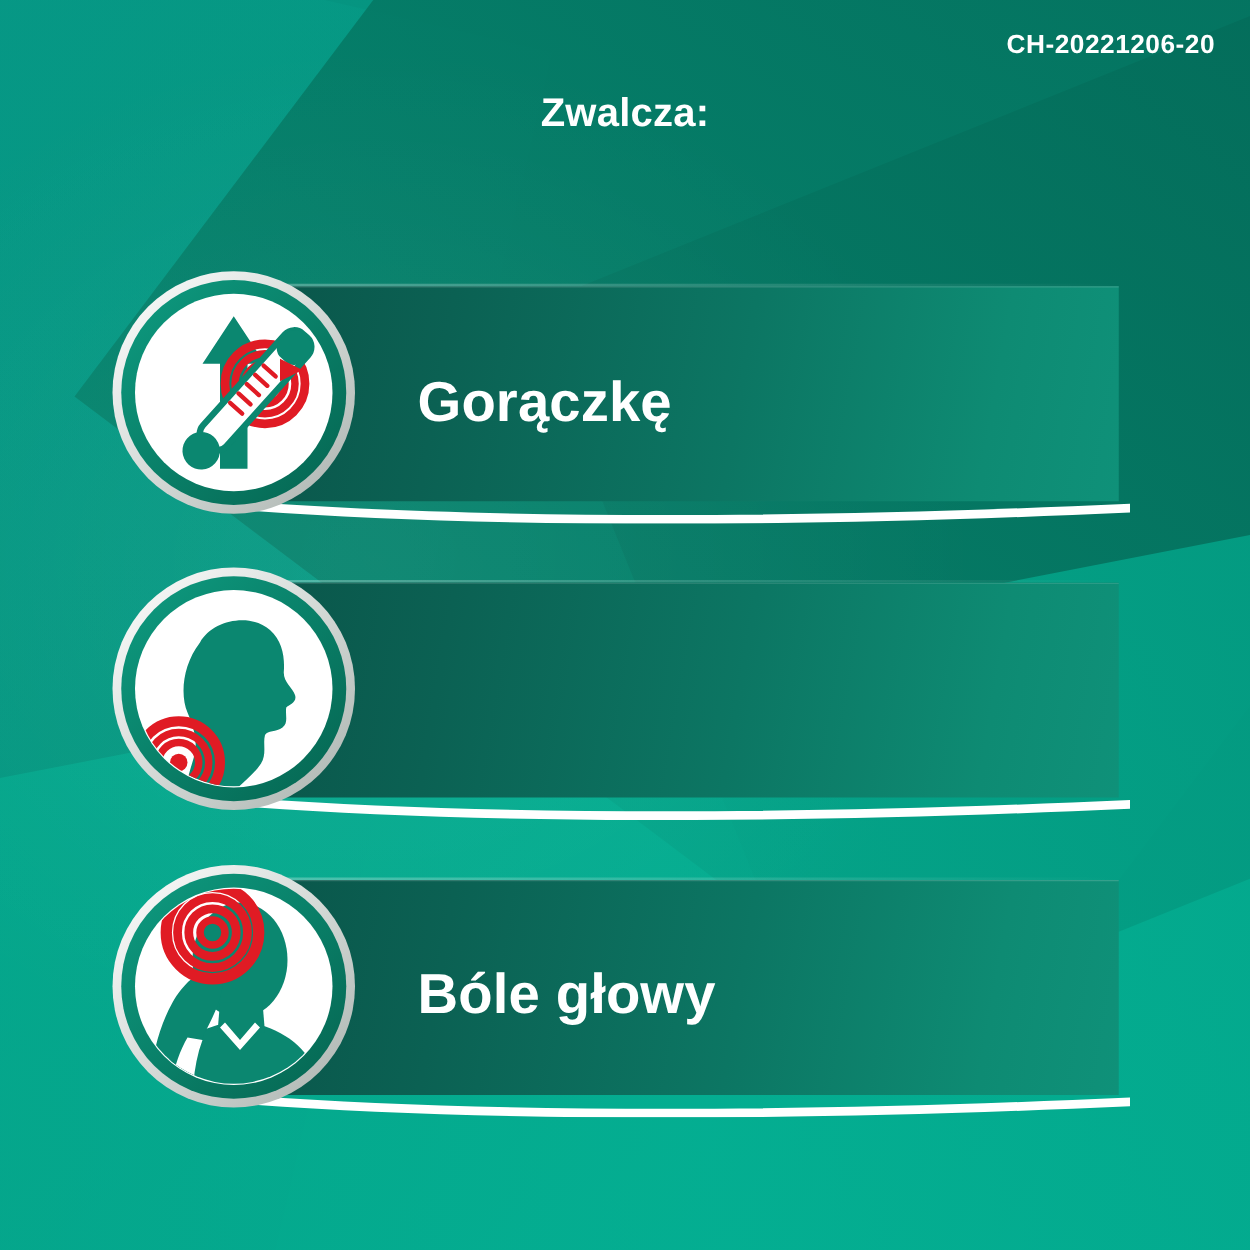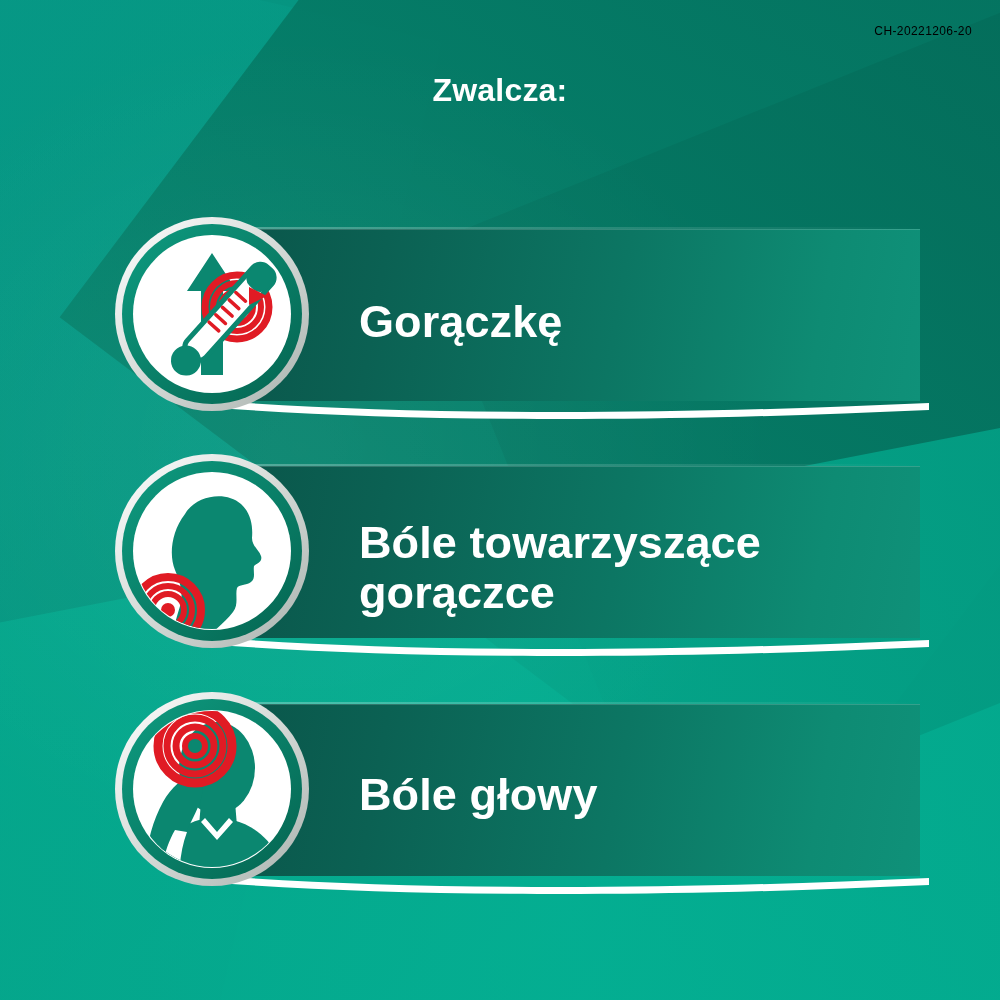"CH-20221206-20" .code { color: #000000 -> #ffffff; font-size: 12px -> 21px; font-weight: 400 -> 700 }
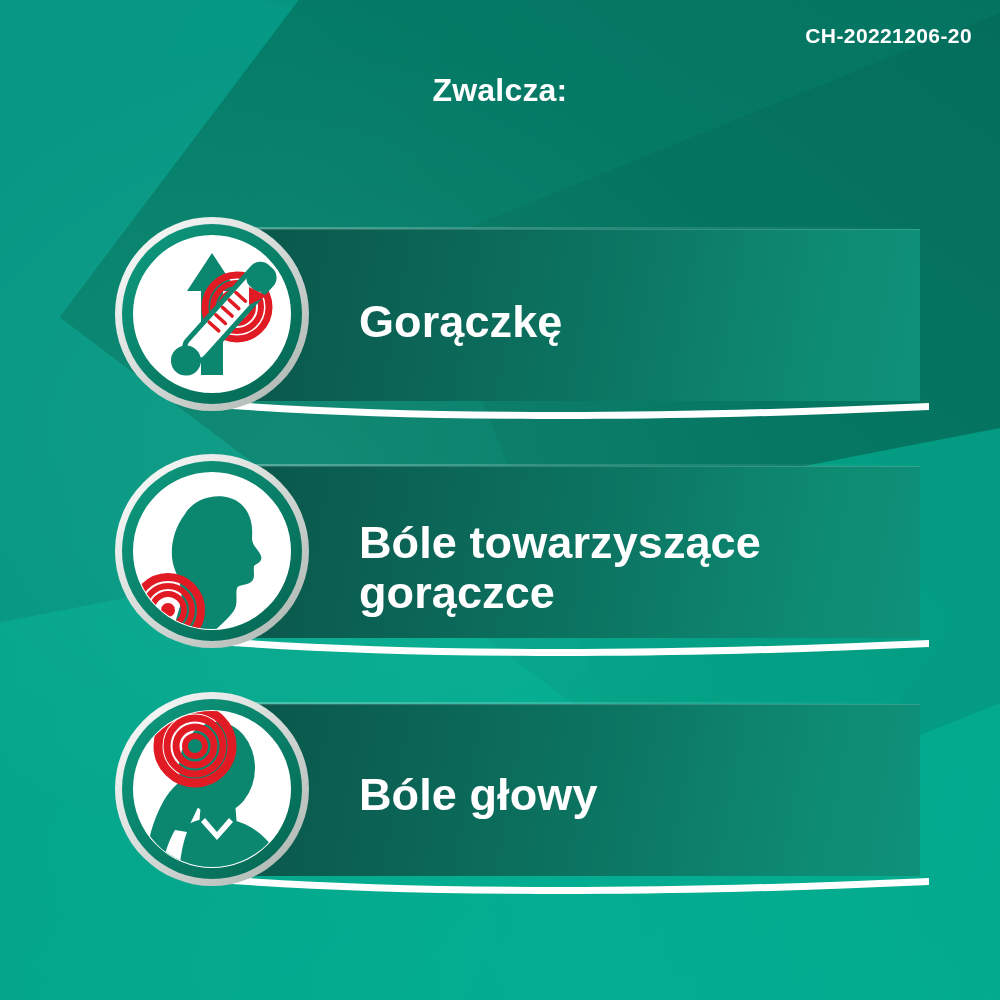"Gorączkę" .row { margin-left: 25px -> none }
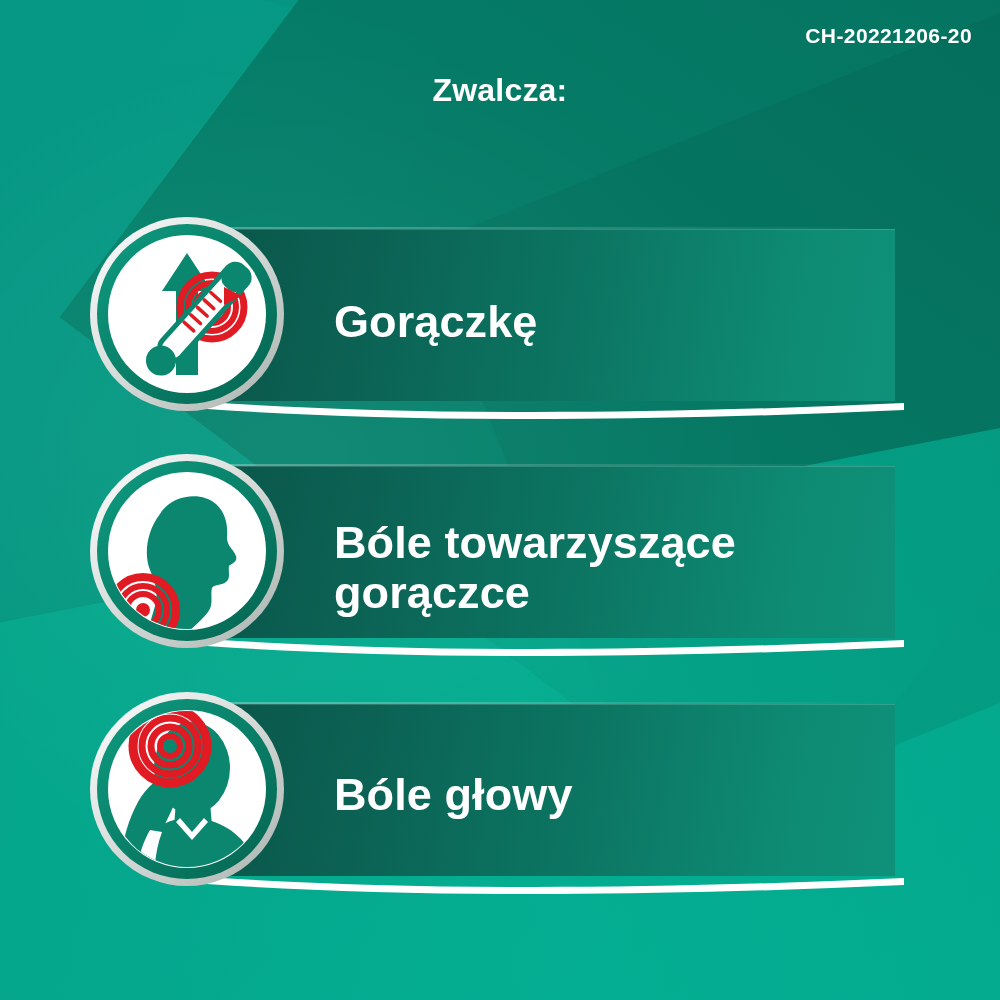"Bóle towarzyszące gorączce" div.bar-label { html: <div>Bóle towarzyszące gorączce</div> -> none }
